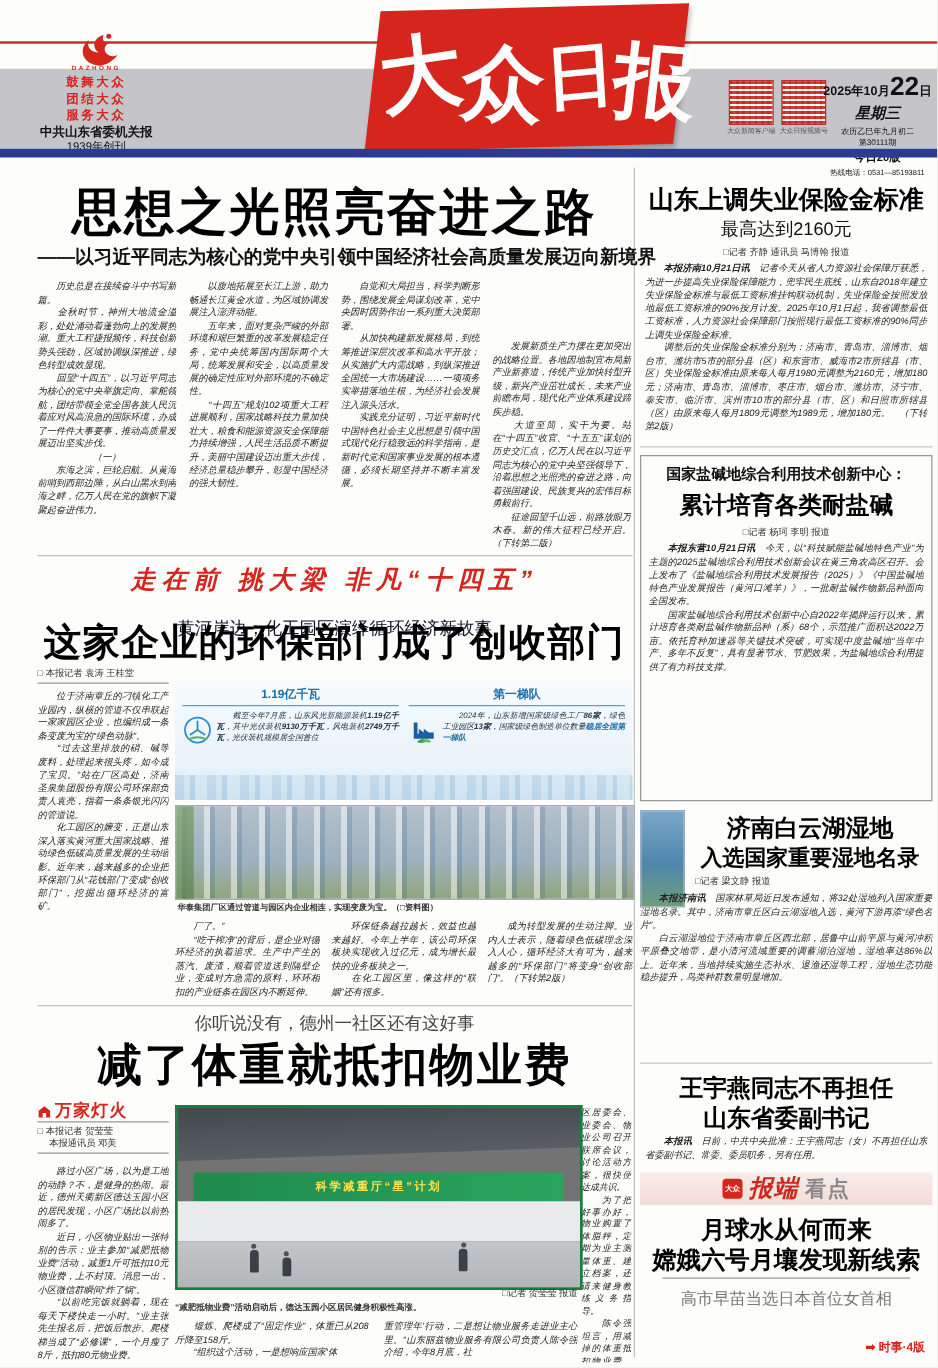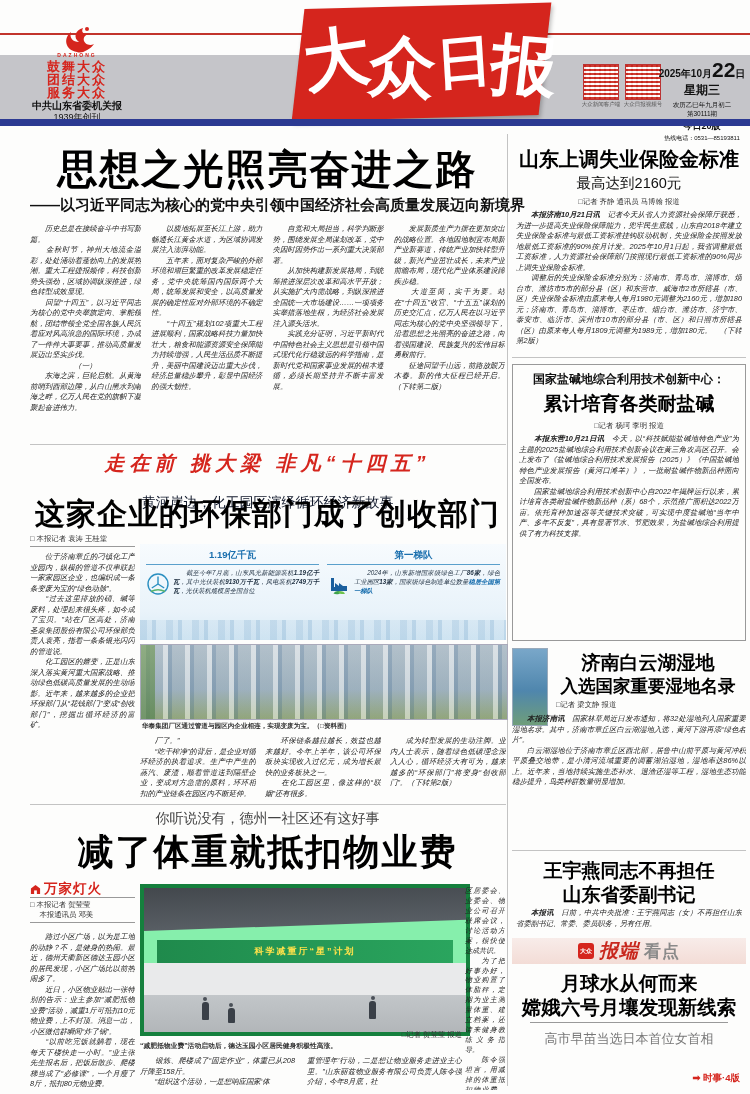"鼓舞大众" .slogan-line { font-size: 13px -> 10px }
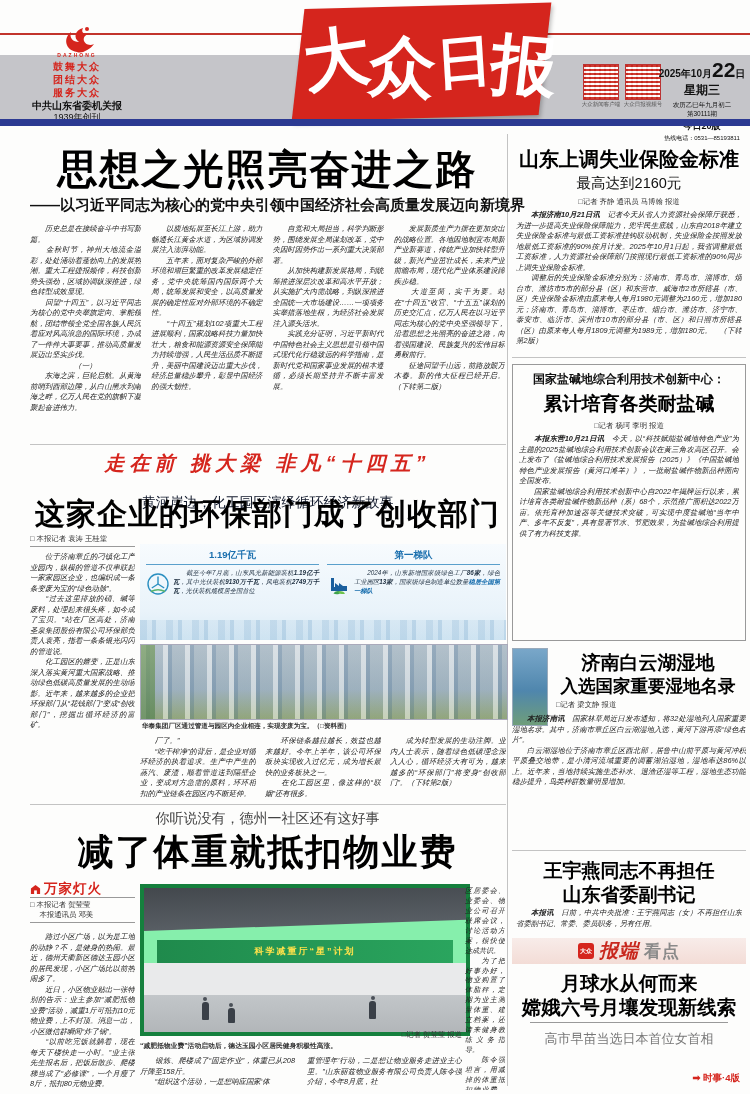"星期三" div { font-style: none -> italic }
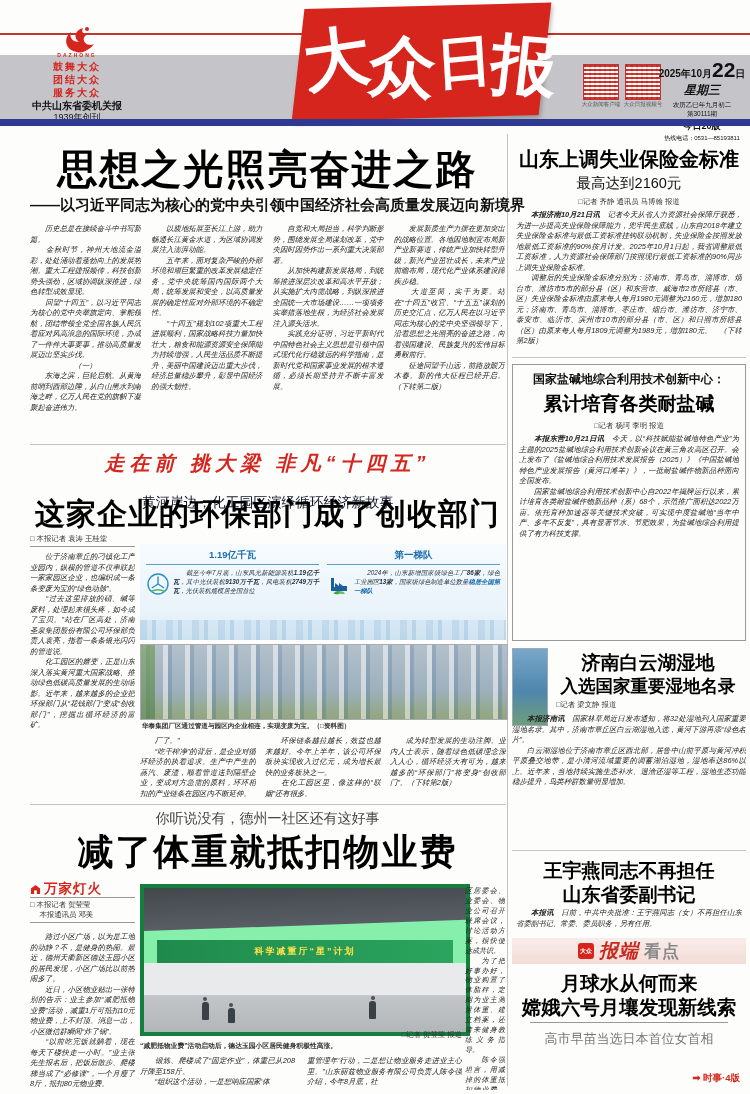"发展新质生产力摆在更加突出的战略位置。各地因地制宜布局新产业新赛道，传统产业加快" div.body-t { margin-top: none -> 48px }
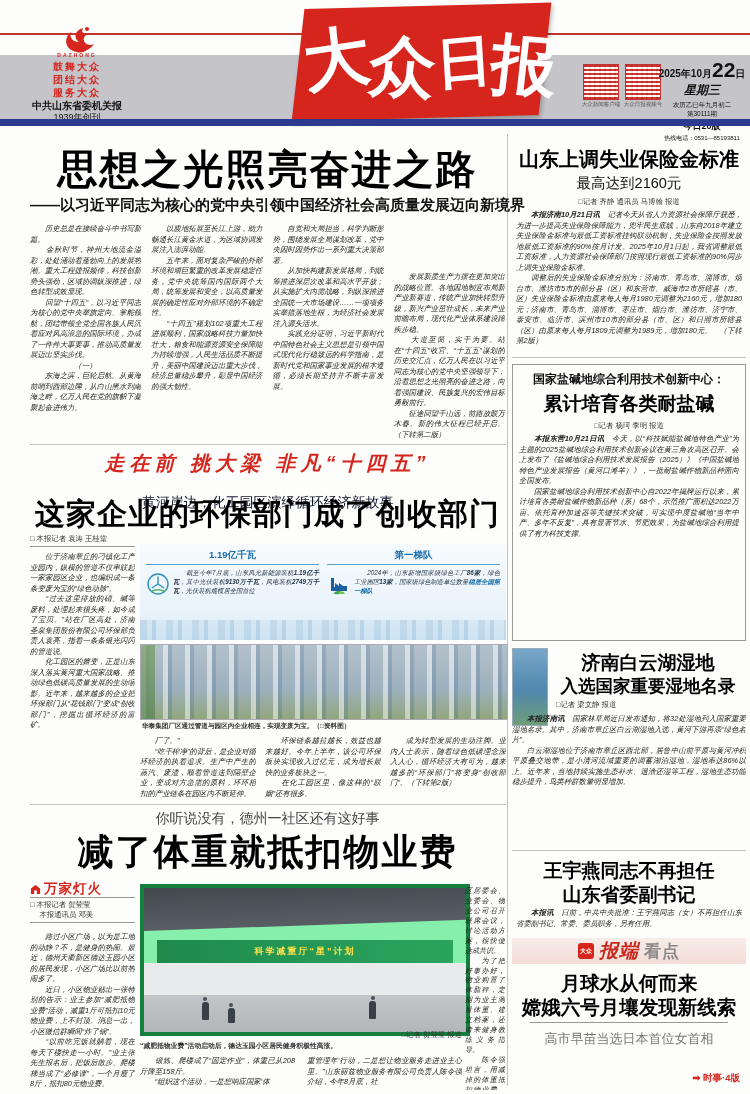"科学减重厅“星”计划" .wt-photo { background: #86efac -> #737373; border: 4px solid #15803d -> 2px solid #15803d }
